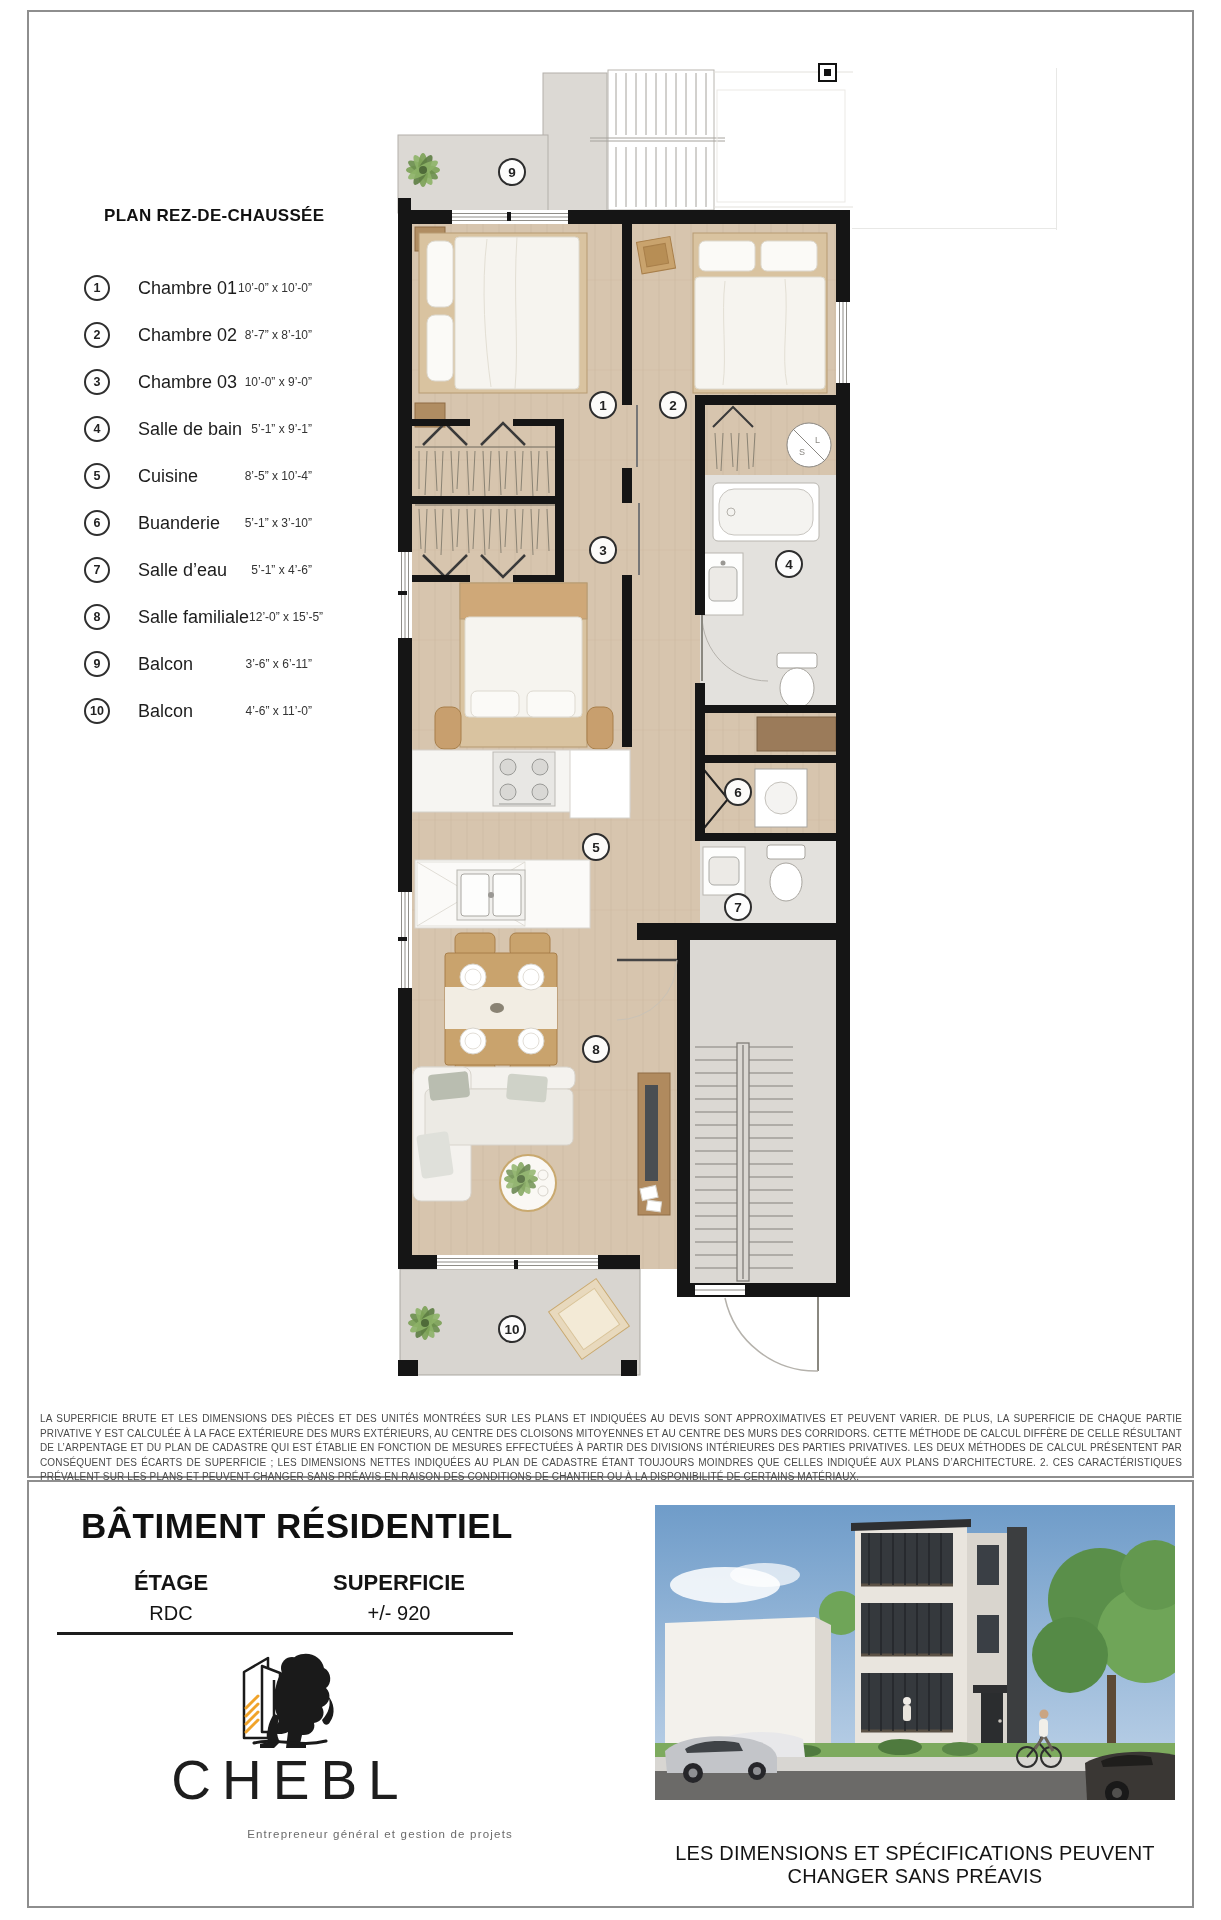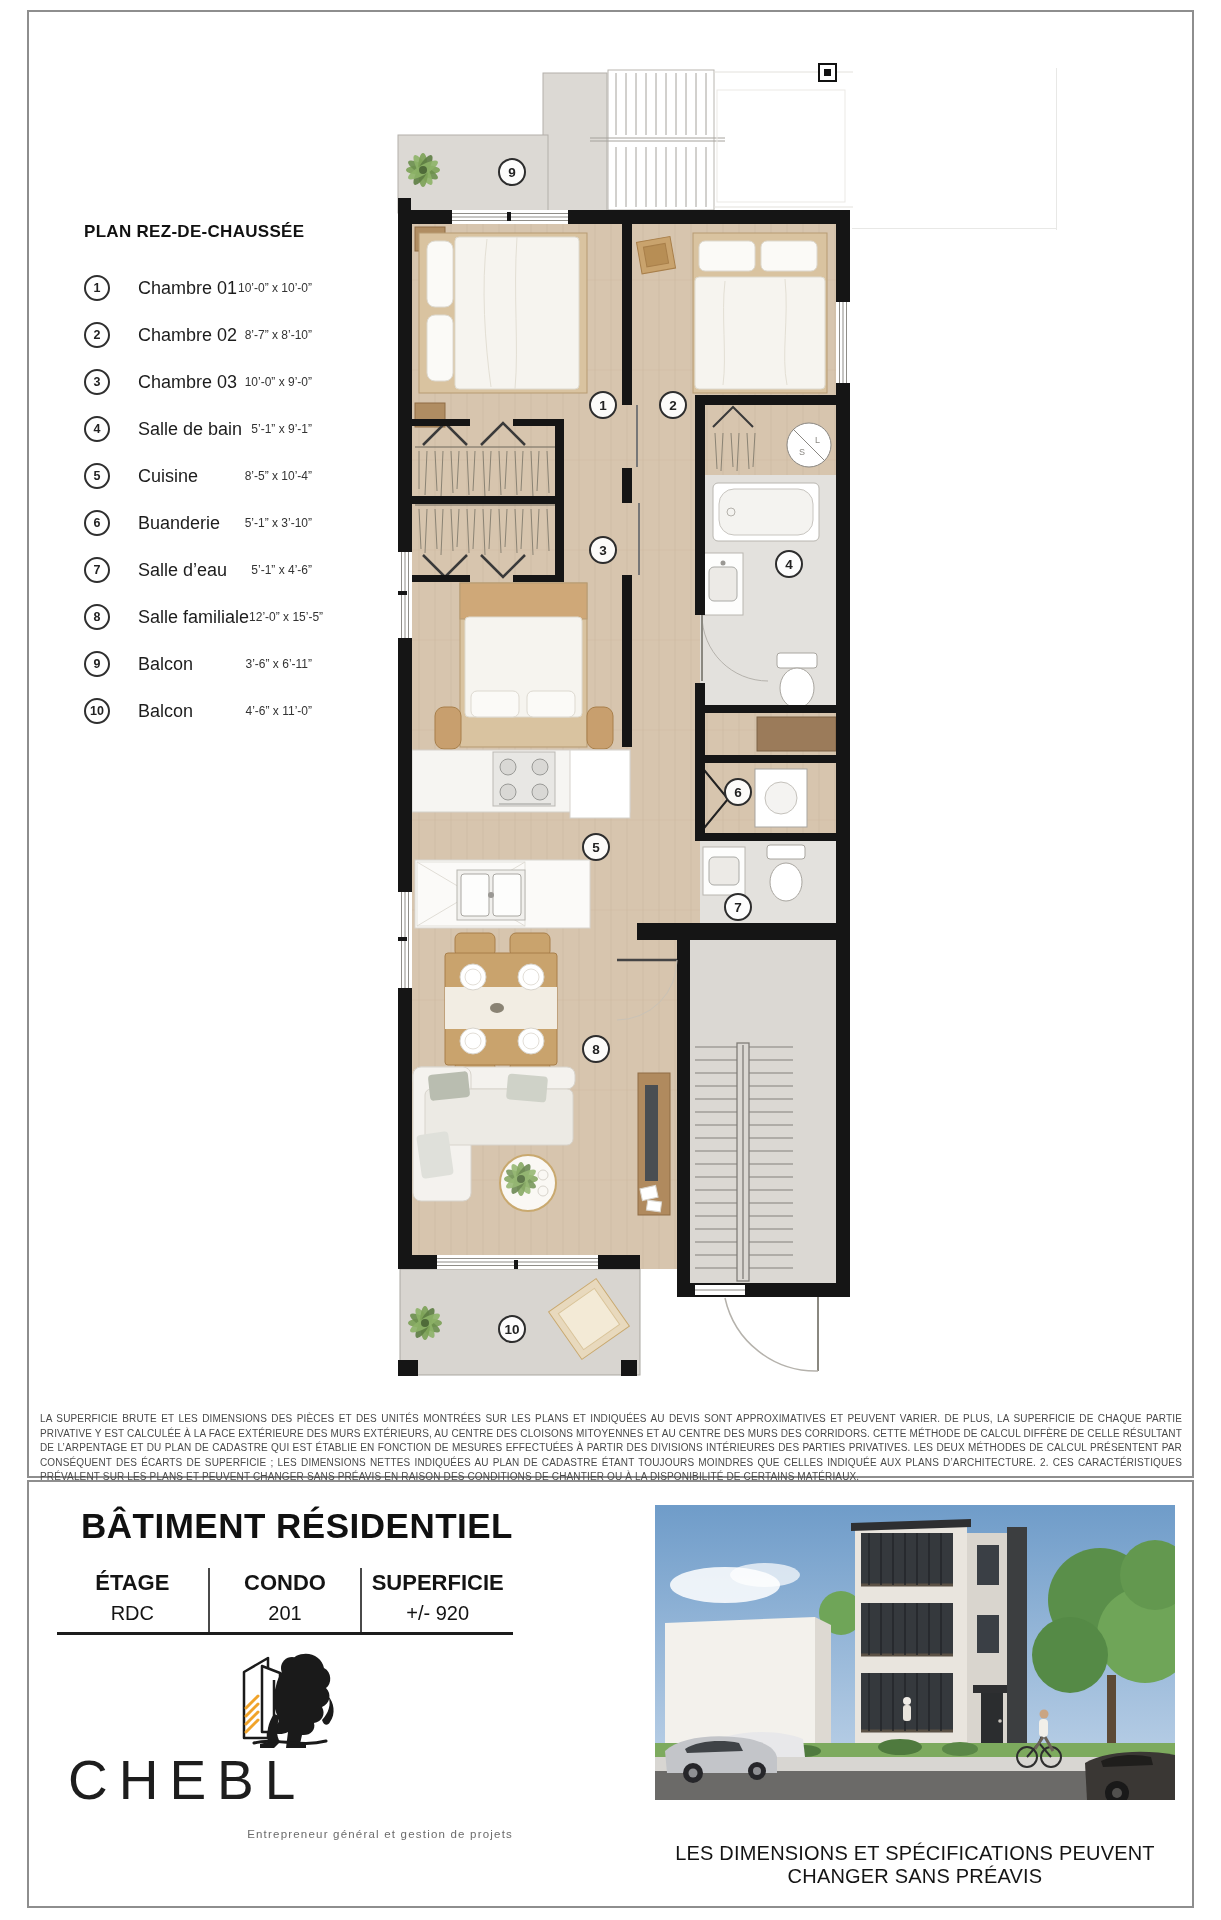"PLAN REZ-DE-CHAUSSÉE" #legend-title { left: 84px -> 104px; margin-top: 16px -> none }
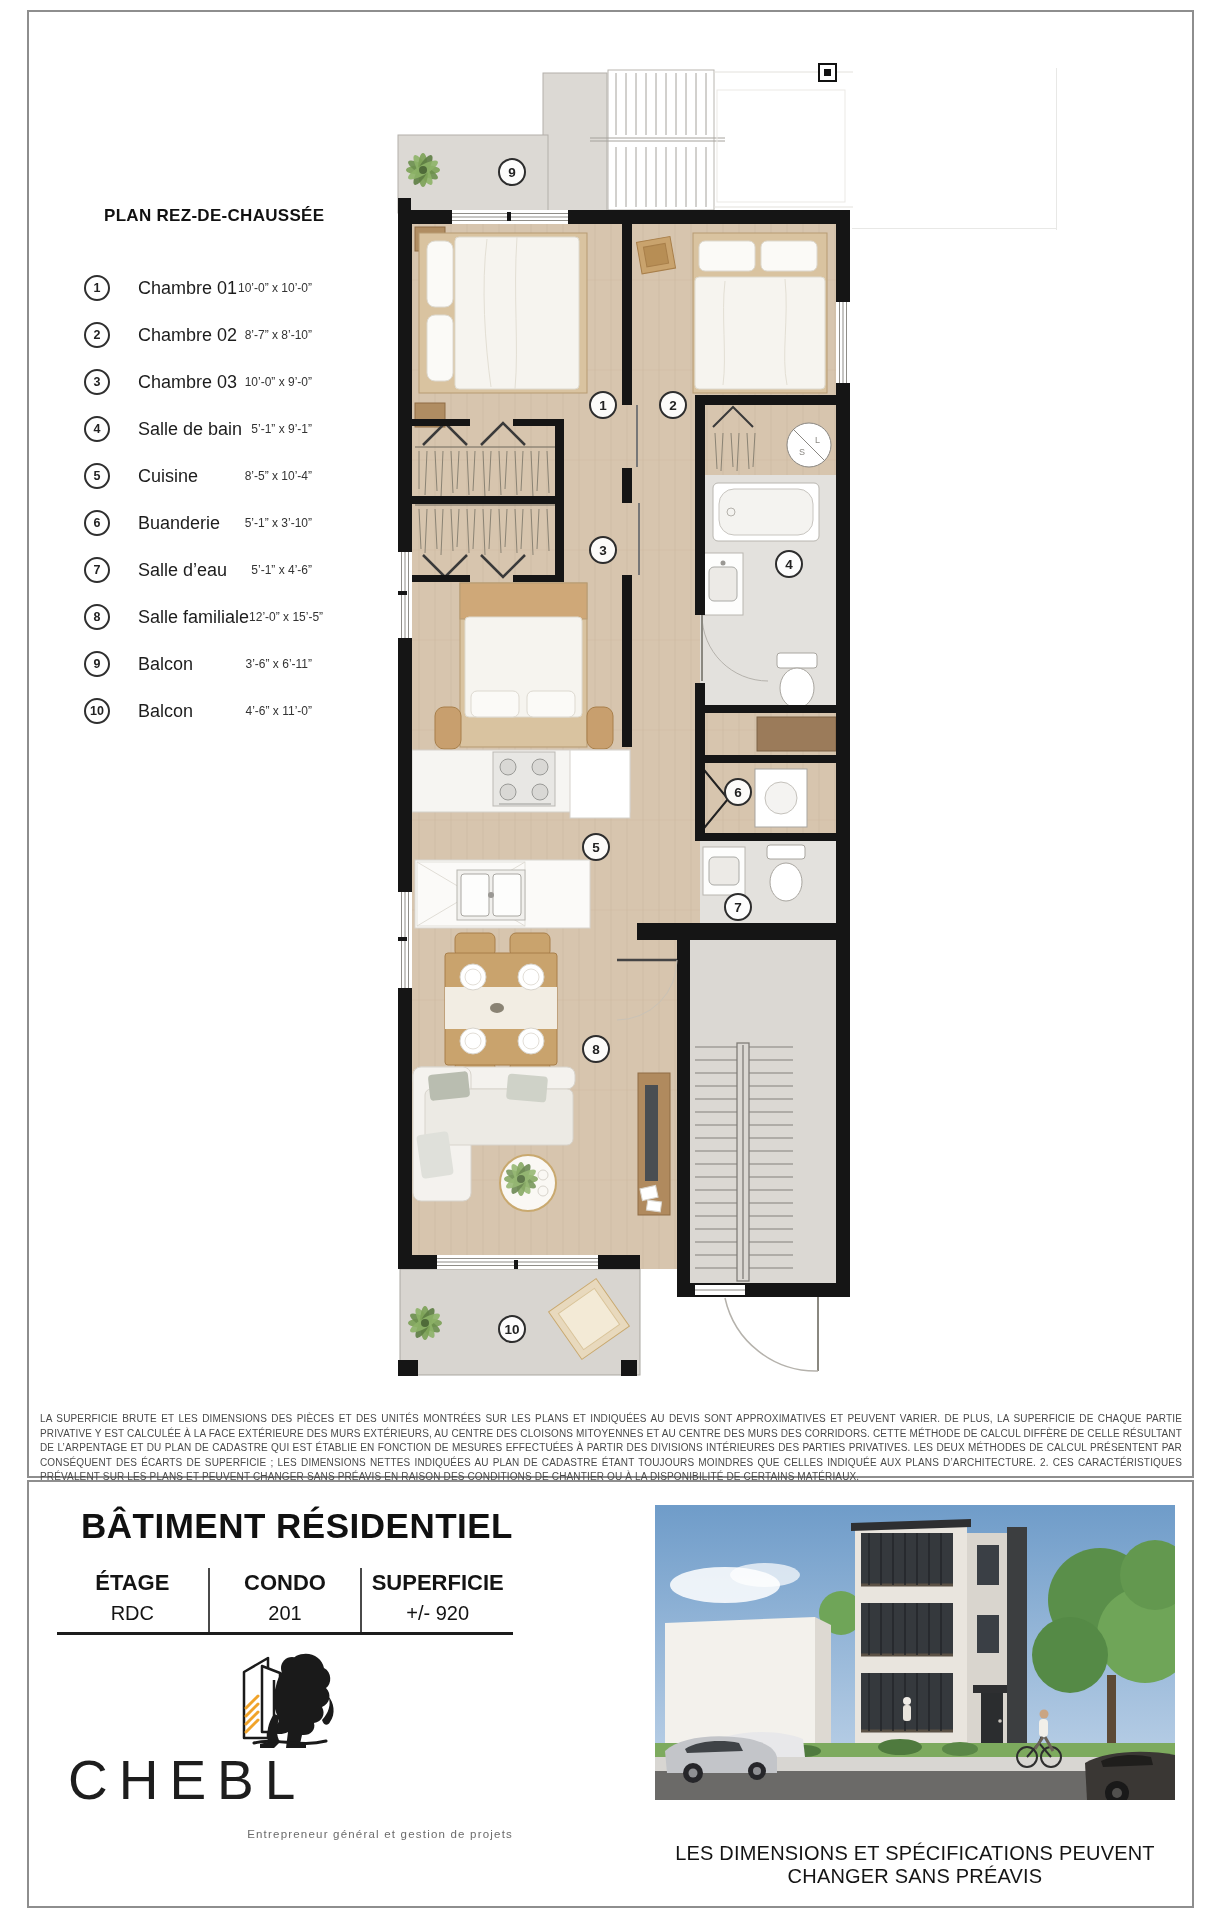"CONDO" div.spec-col { html: <div> <div>CONDO</div> <div>201</div> </div> -> none }
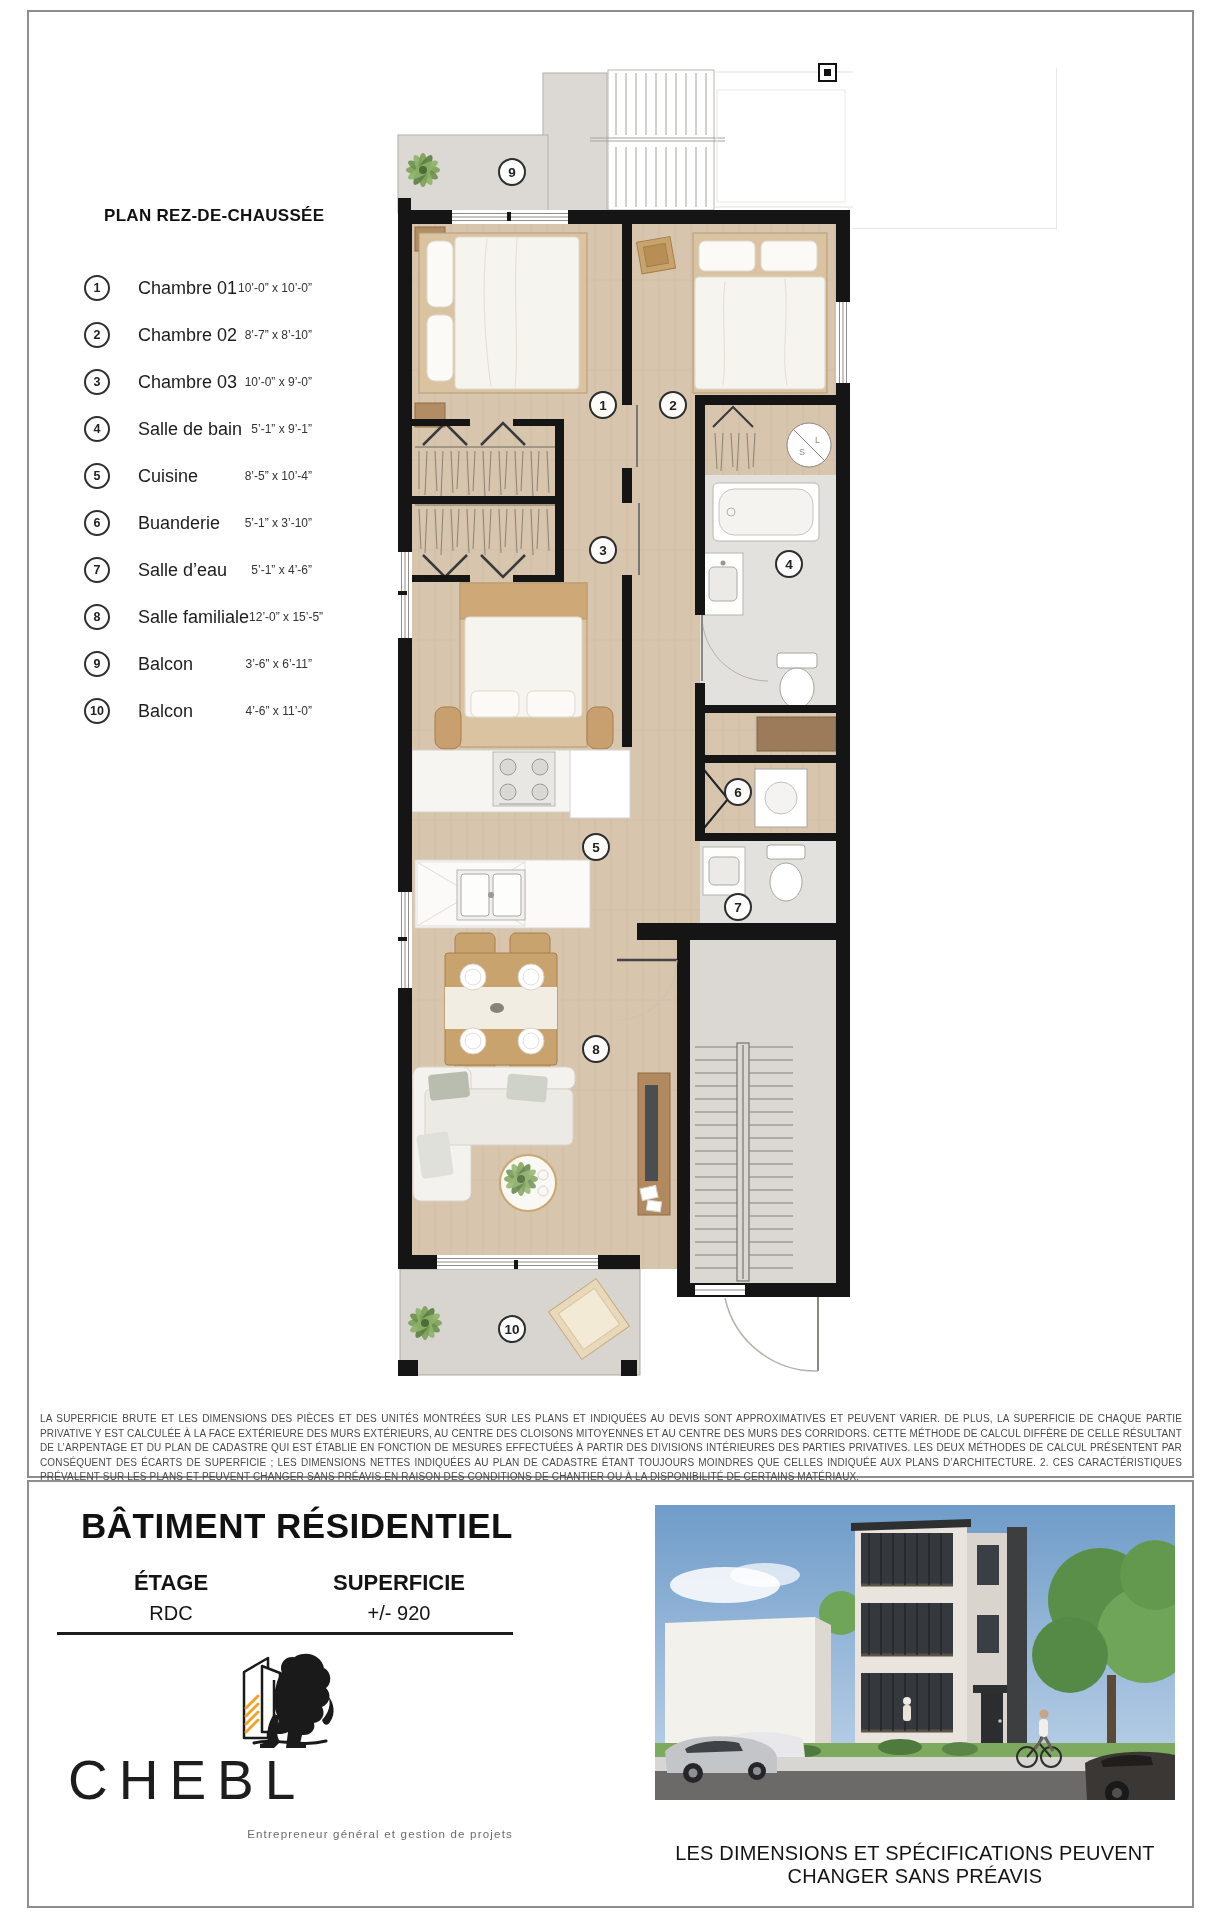"CHEBL" #logo-word { text-align: none -> center }
